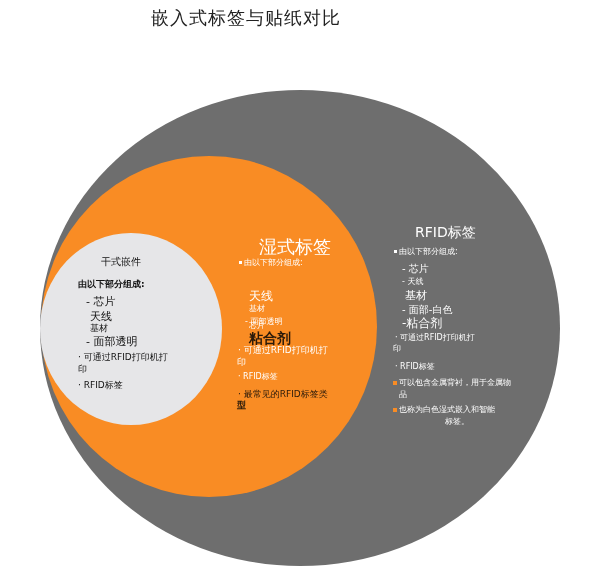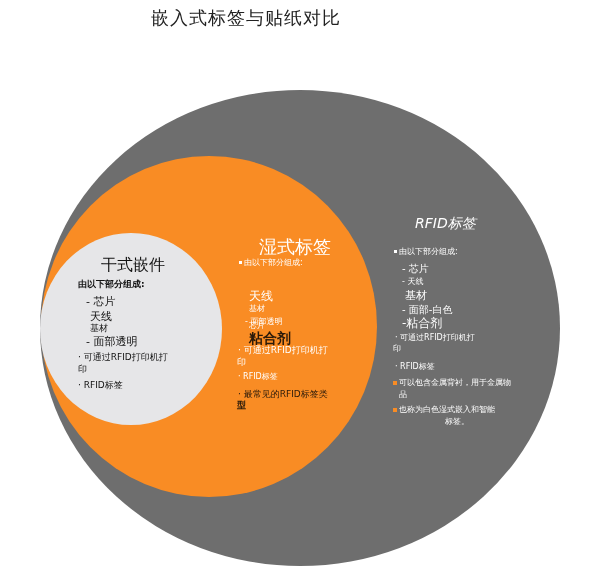"RFID标签" div.line { font-style: italic -> none; top: 216px -> 225px }
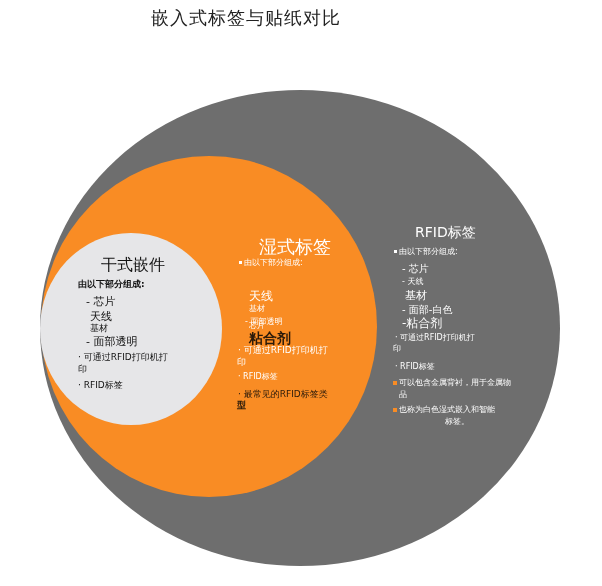"干式嵌件" div.line { font-size: 16px -> 10px }
